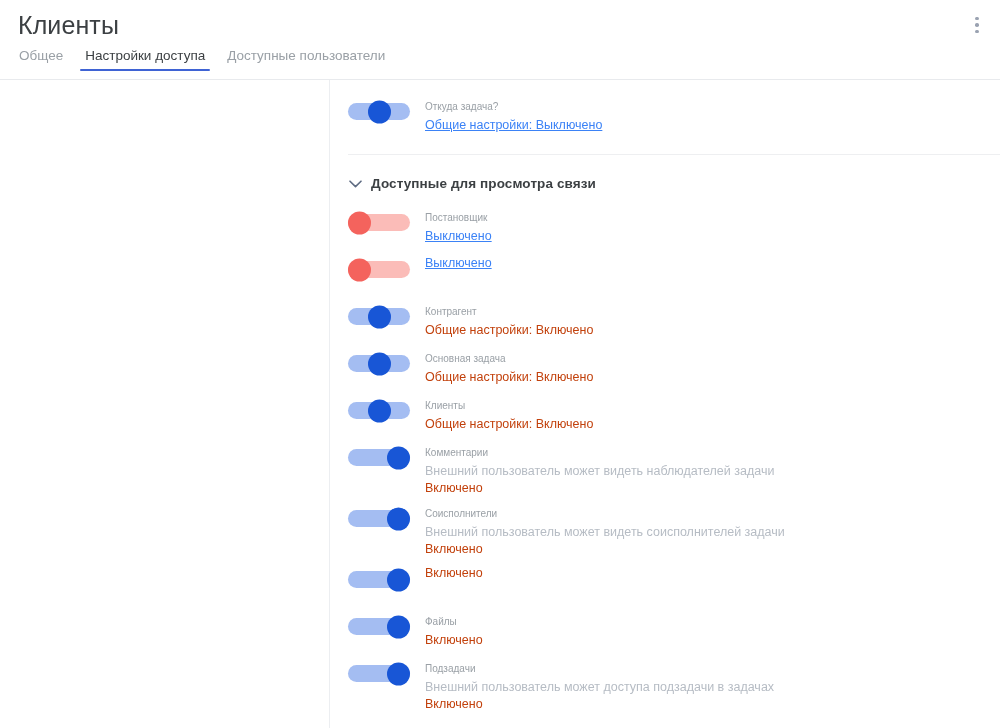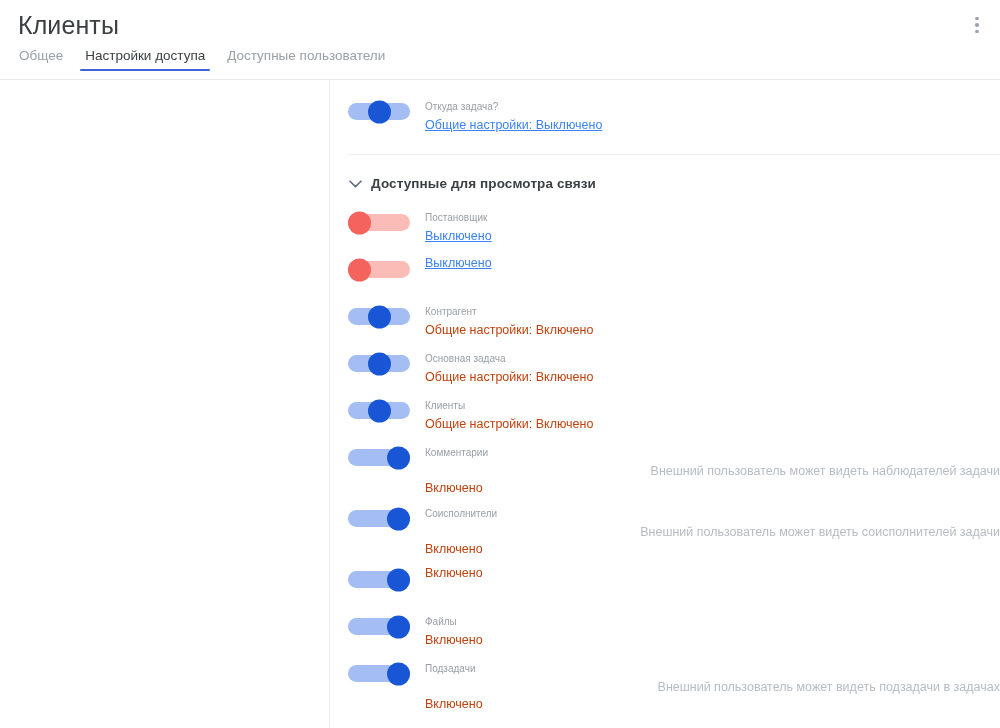"Внешний пользователь может видеть" .setting-desc { text-align: right -> none }
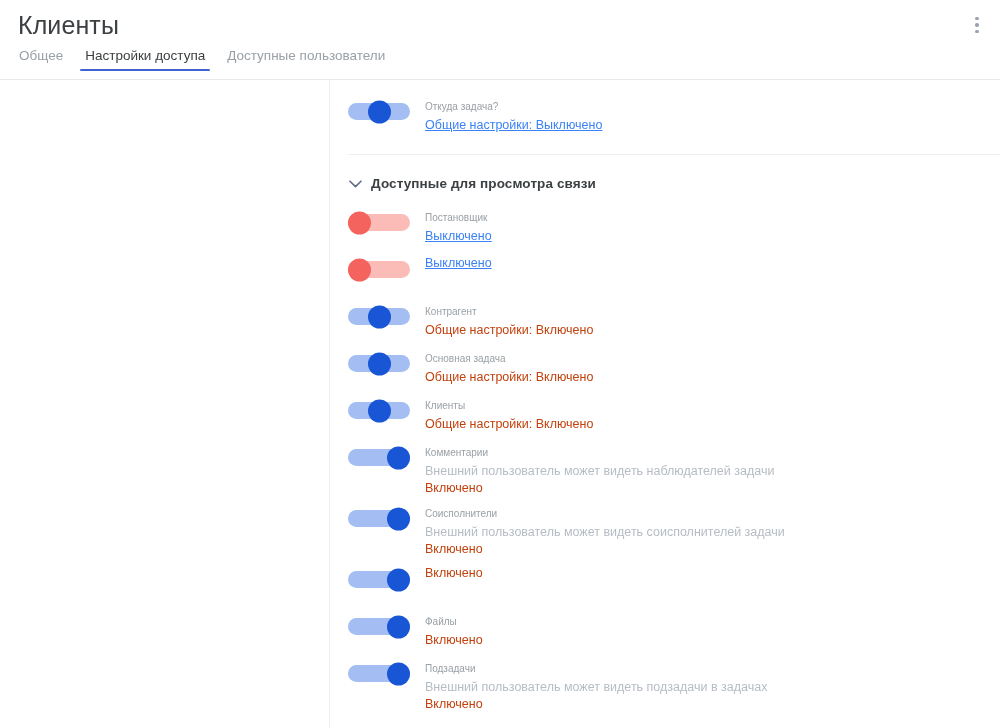"Внешний пользователь может видеть подзадачи в" div.setting-desc { text: видеть -> доступа }
